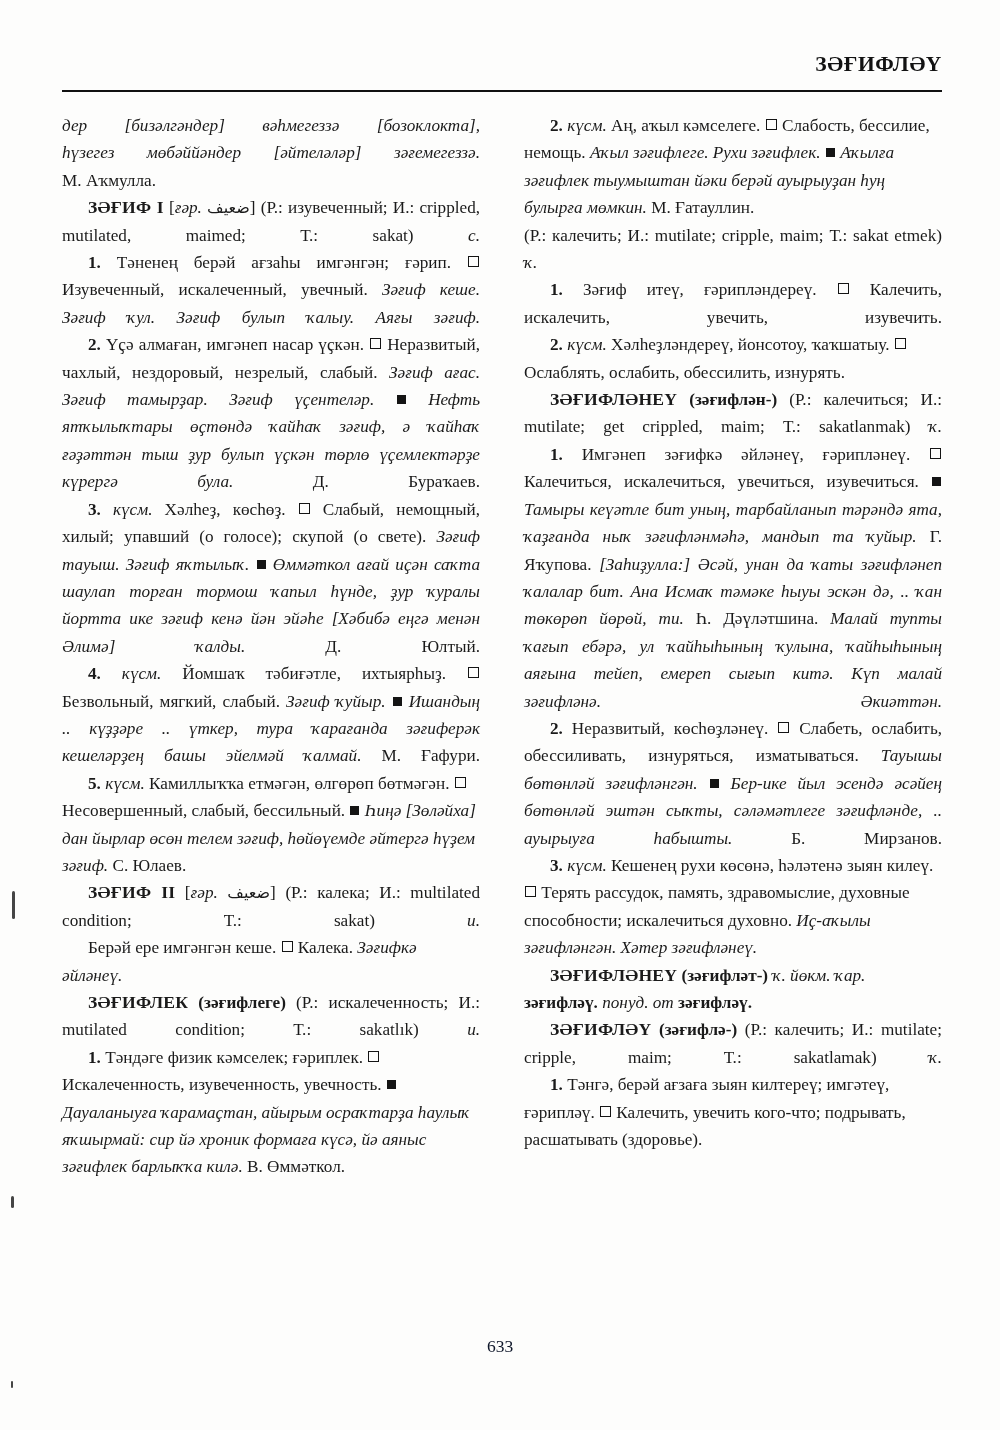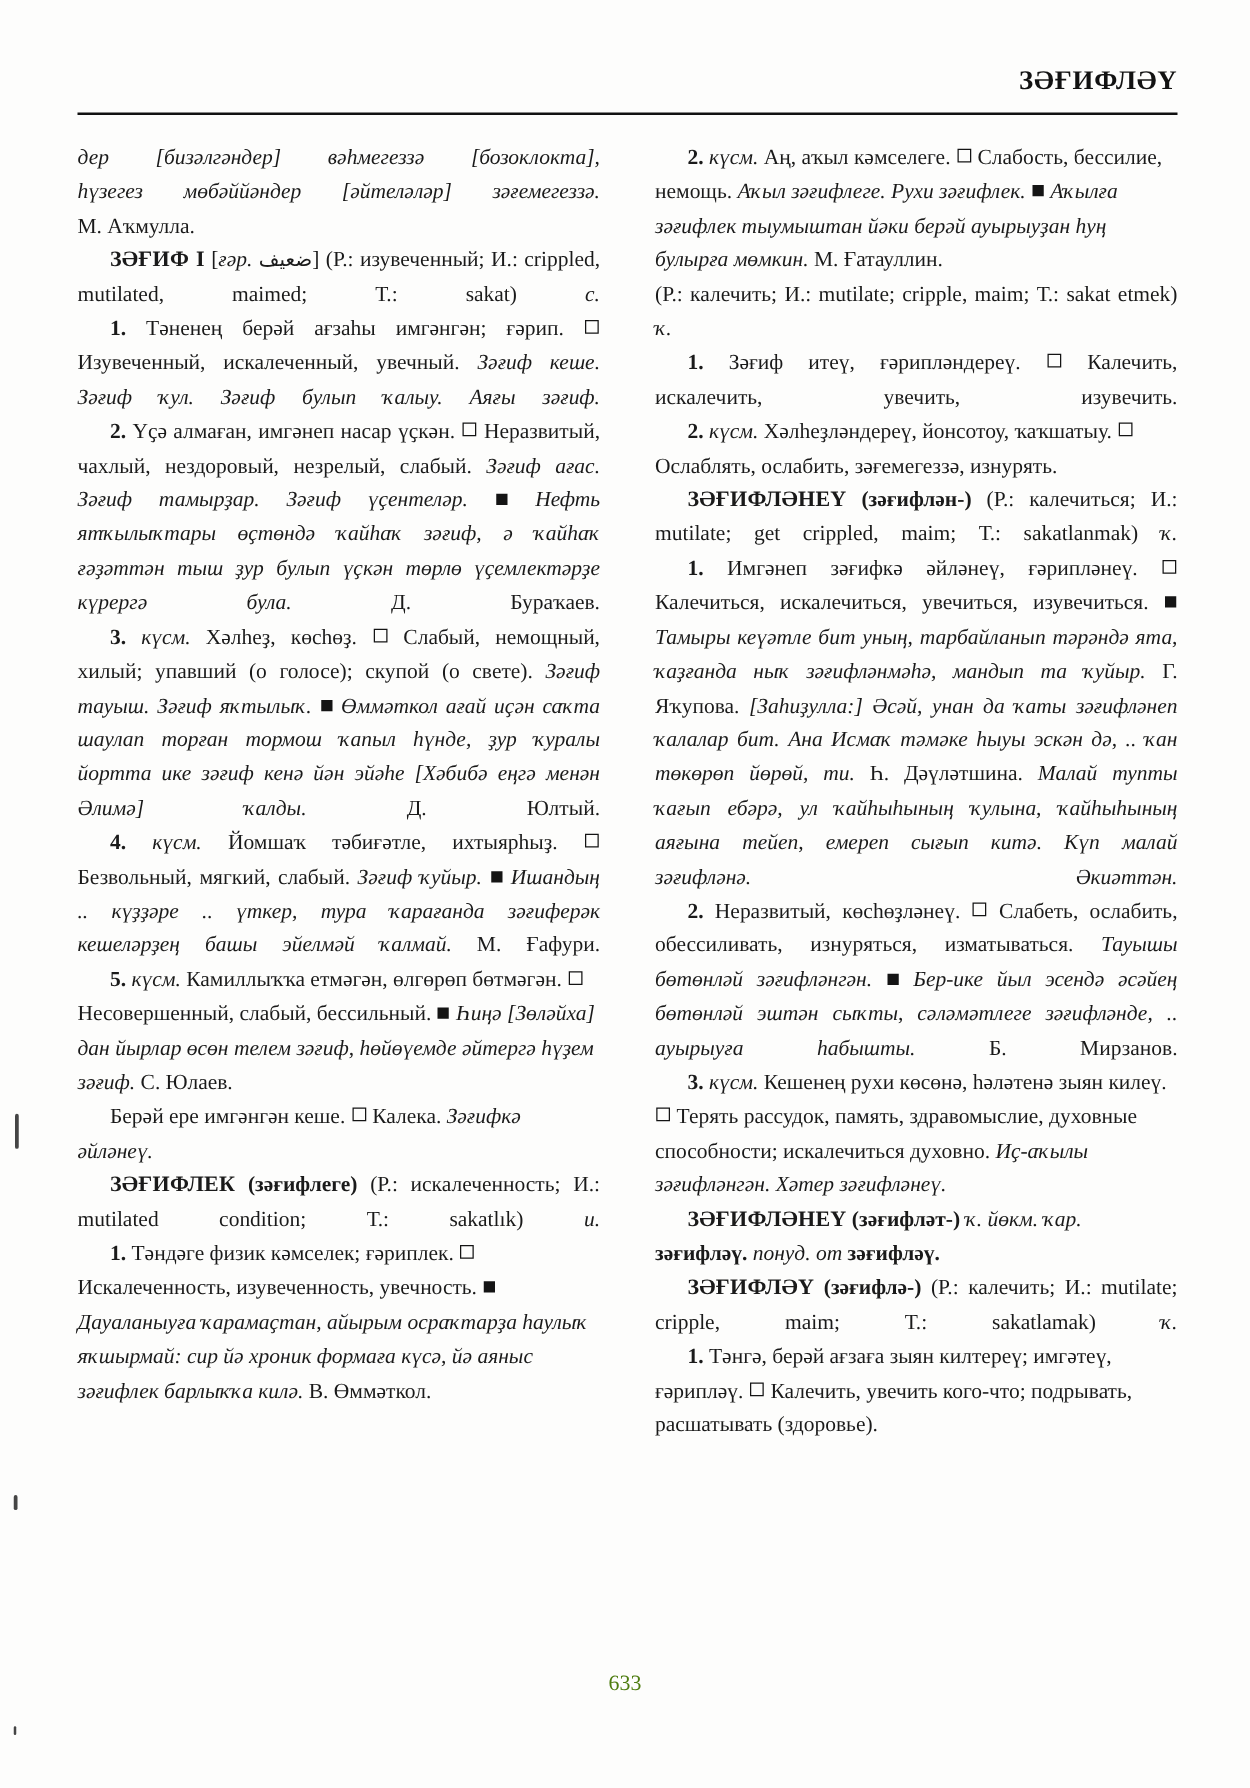"Ослаблять, ослабить, зәғемегеззә," span { text: зәғемегеззә -> обессилить }
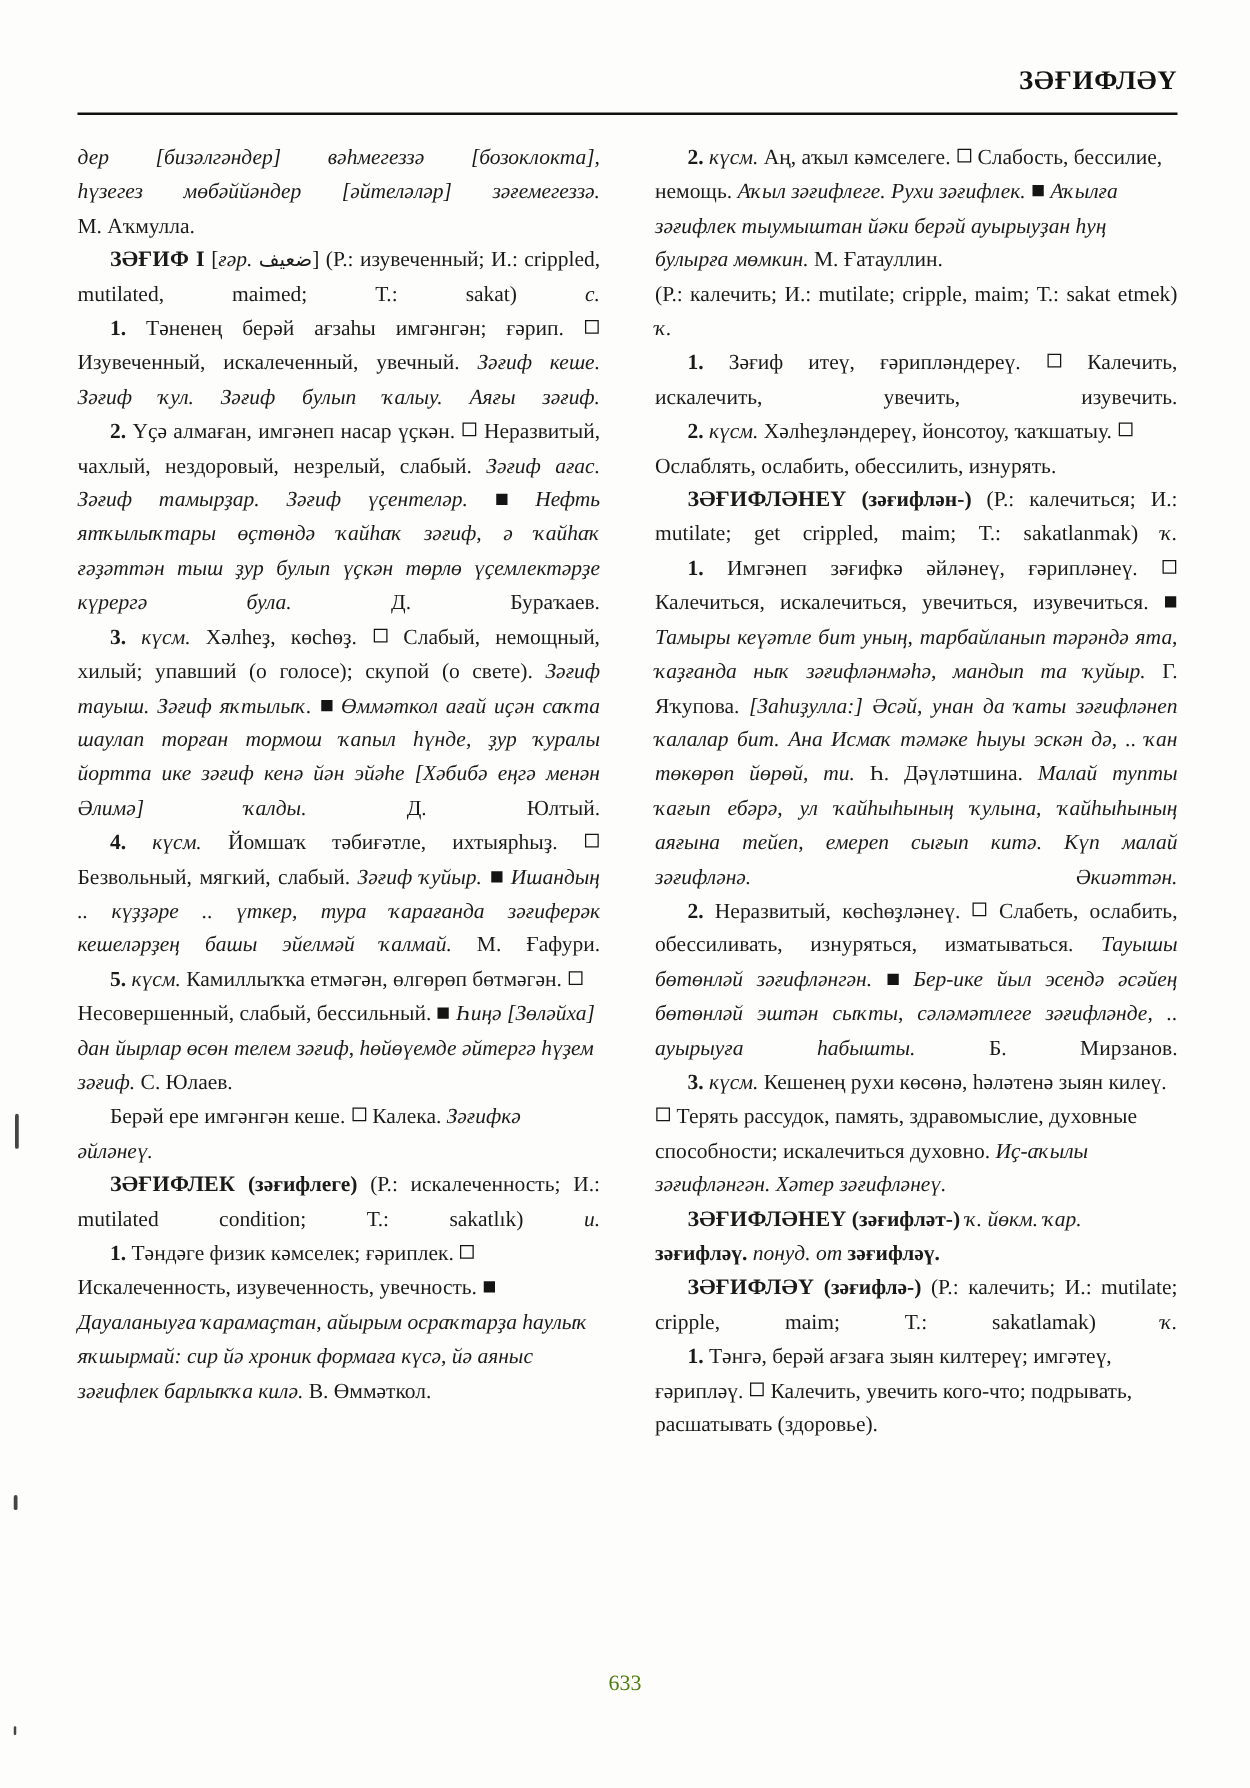"ЗӘҒИФ II [ғәр. ضعيف ]" p.ln { html: none -> <p> <span></span><span>ЗӘҒИФ II</span> <span>[</span><i>ғәр.</i> <span>ضعيف</span><span>]</span> <span>(</span><span>Р.: калека; И.: multilated condition; Т.: sakat)</span> <i>и.</i> </p> }
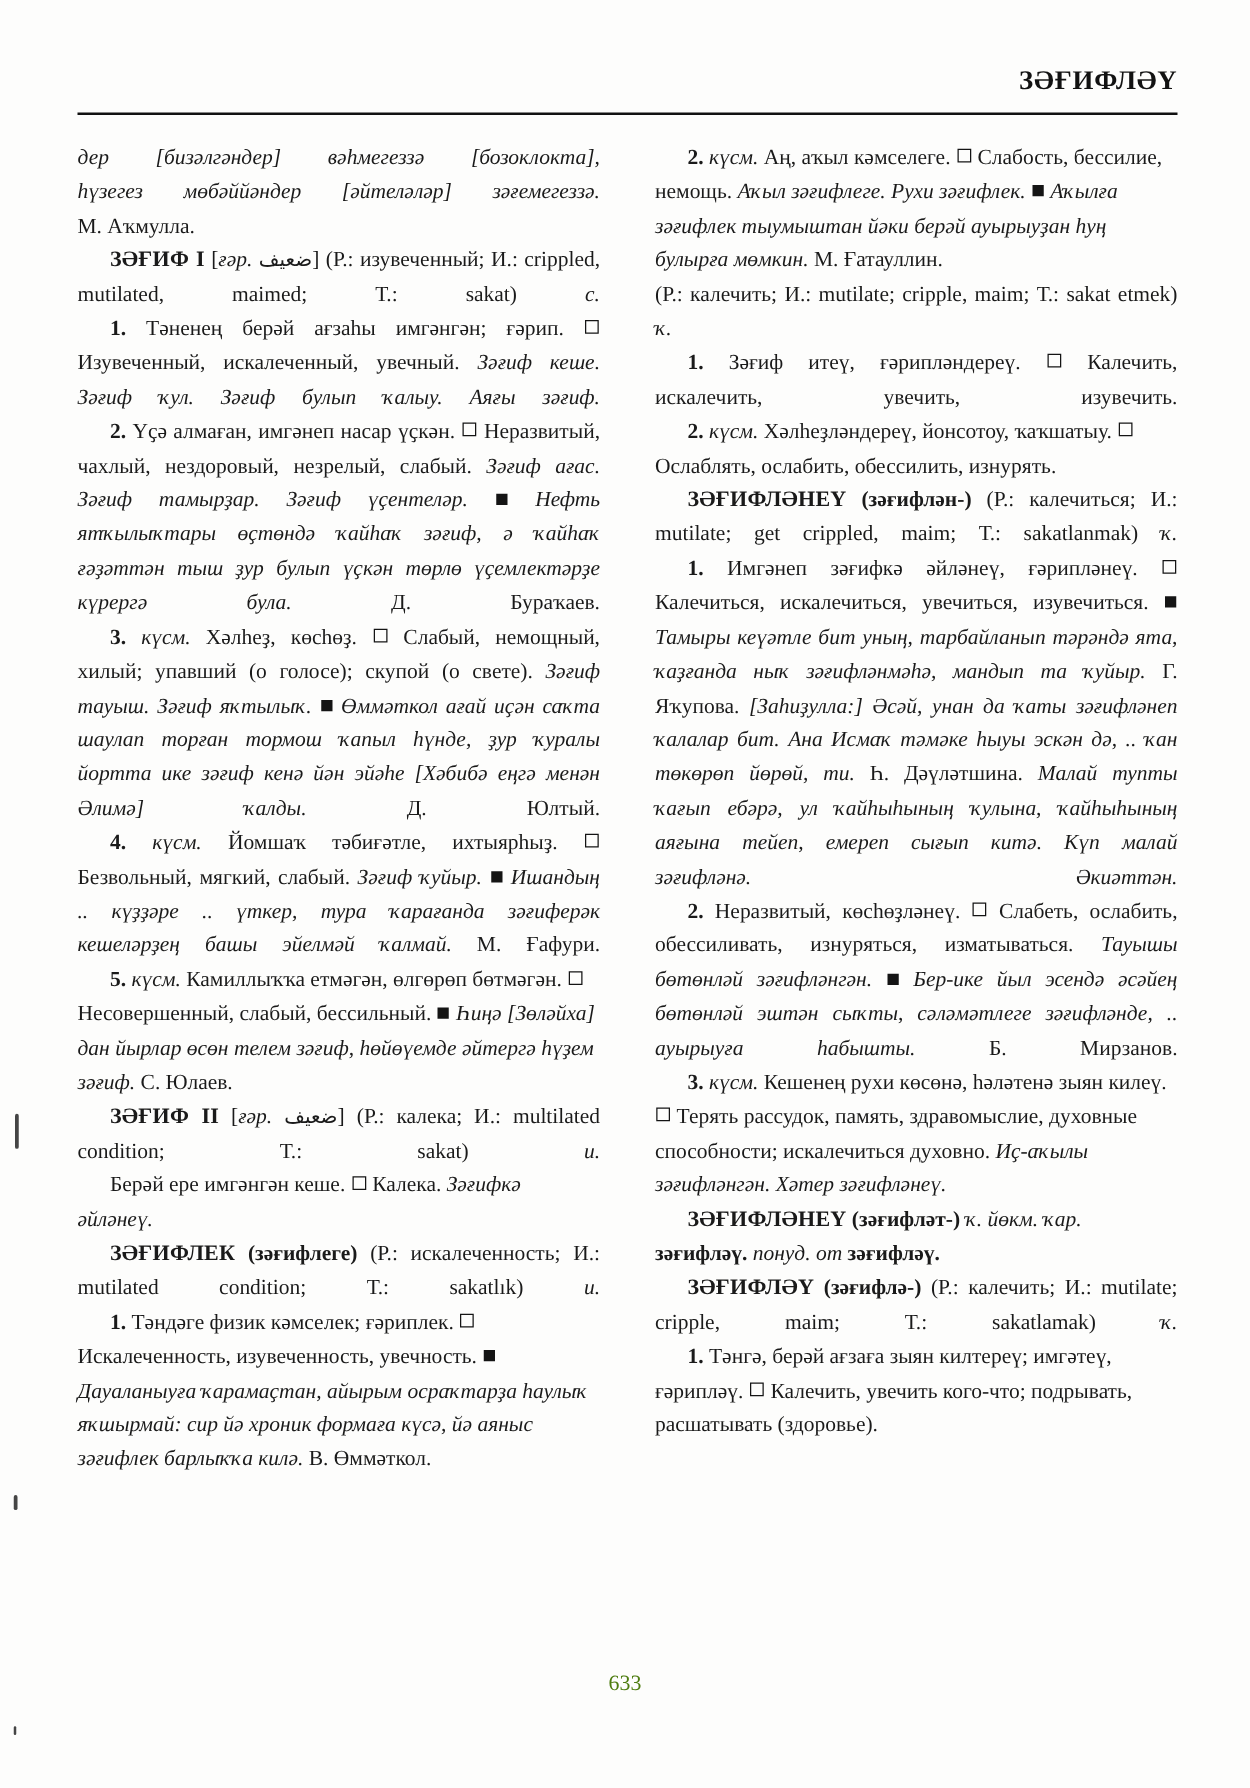"633" .folio { color: #4d7c0f -> #0f172a }
